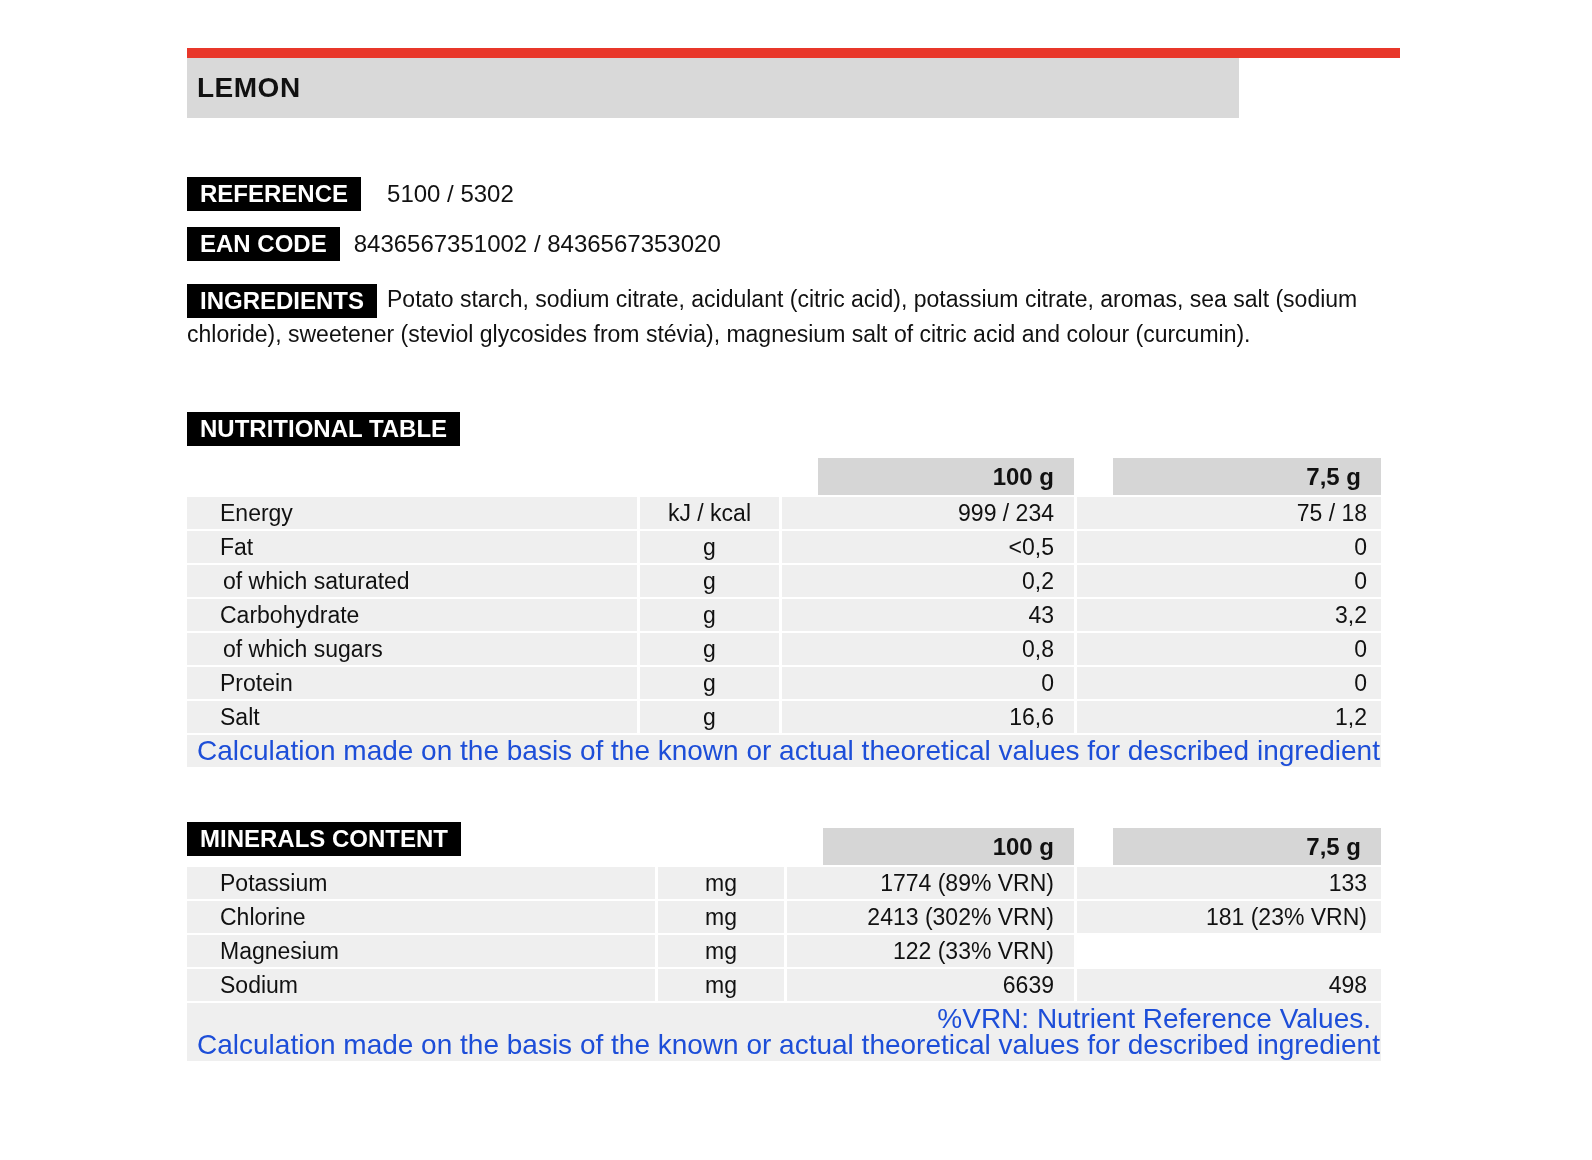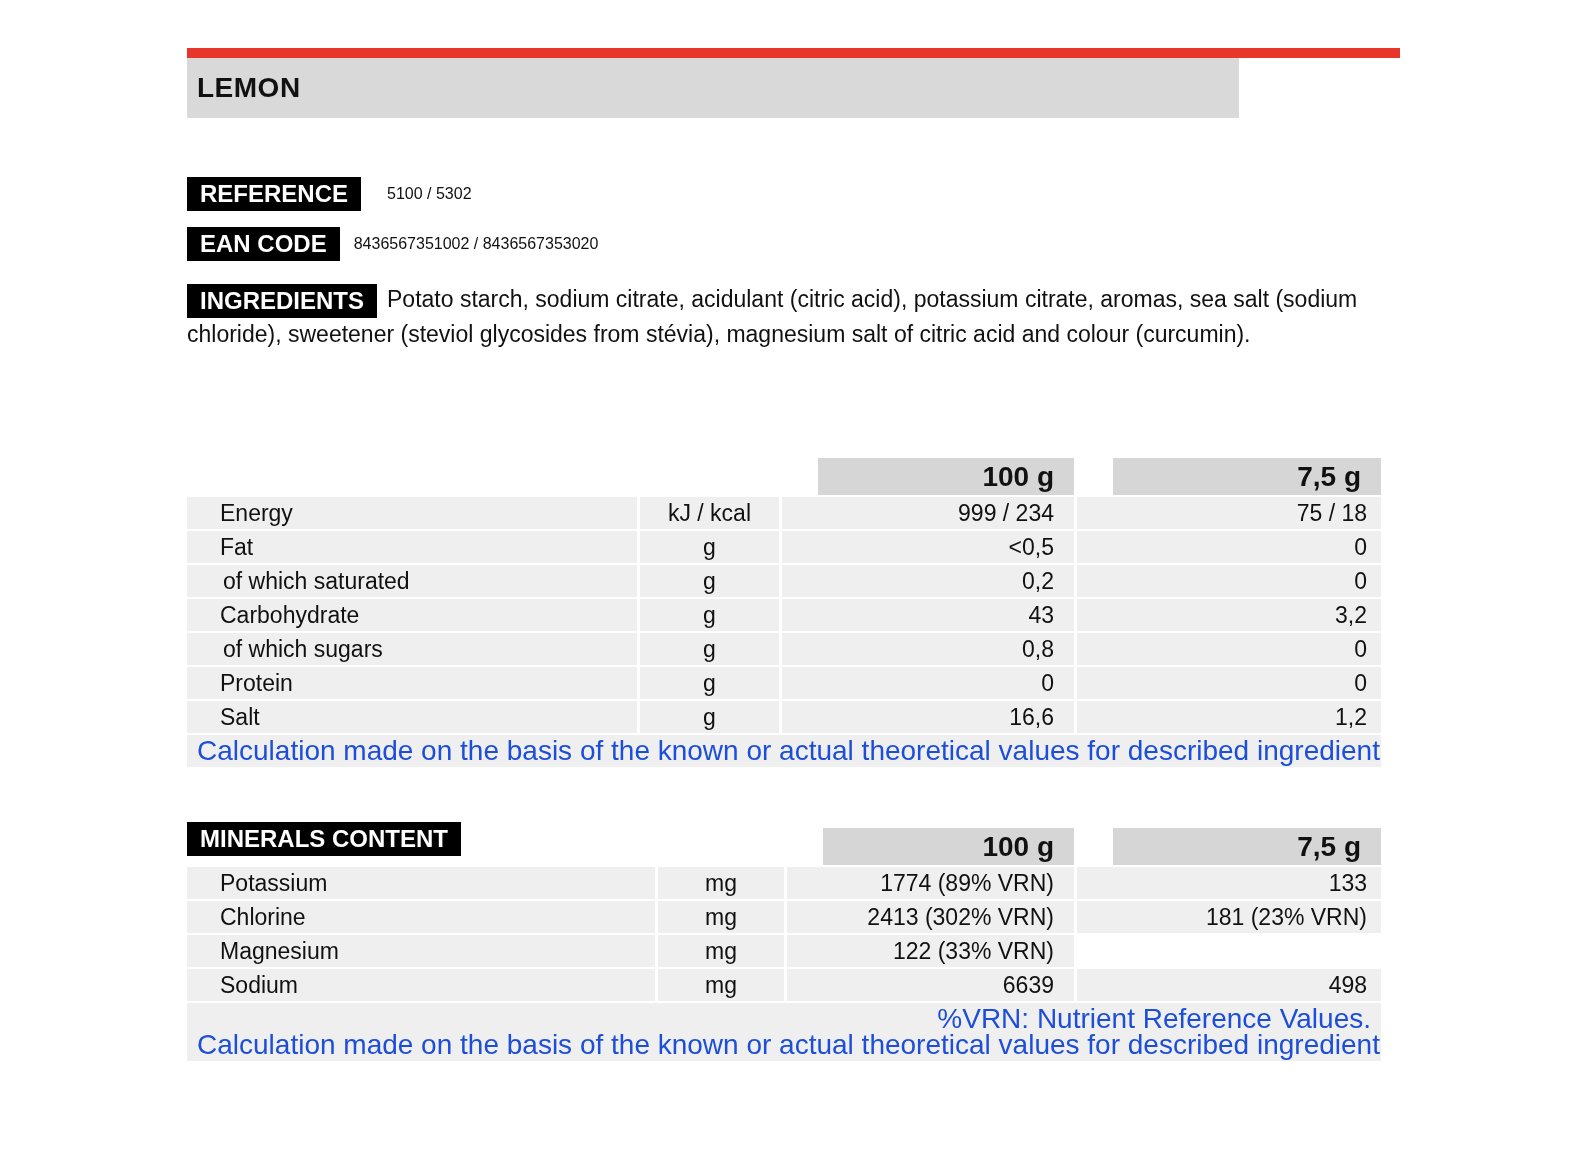"5100 / 5302" .field-row .field-value { font-size: 16px -> 24px }
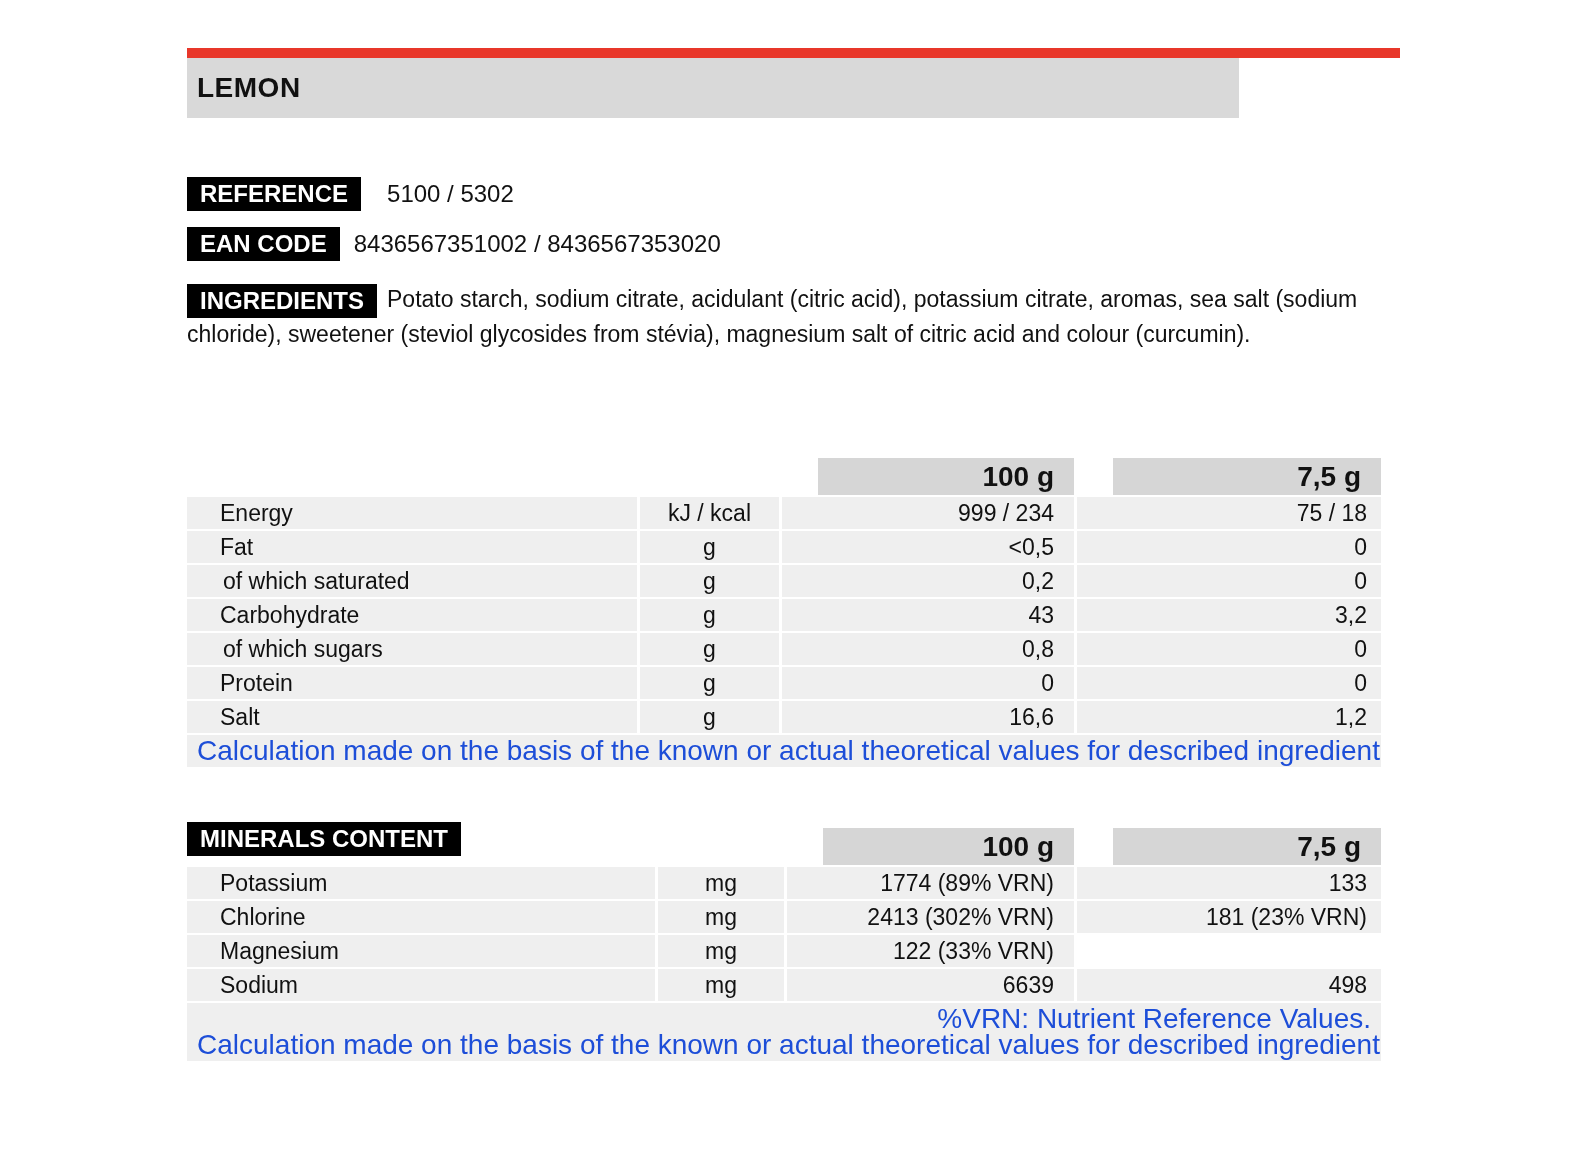"NUTRITIONAL TABLE" span.badge { html: none -> <span>NUTRITIONAL TABLE</span> }
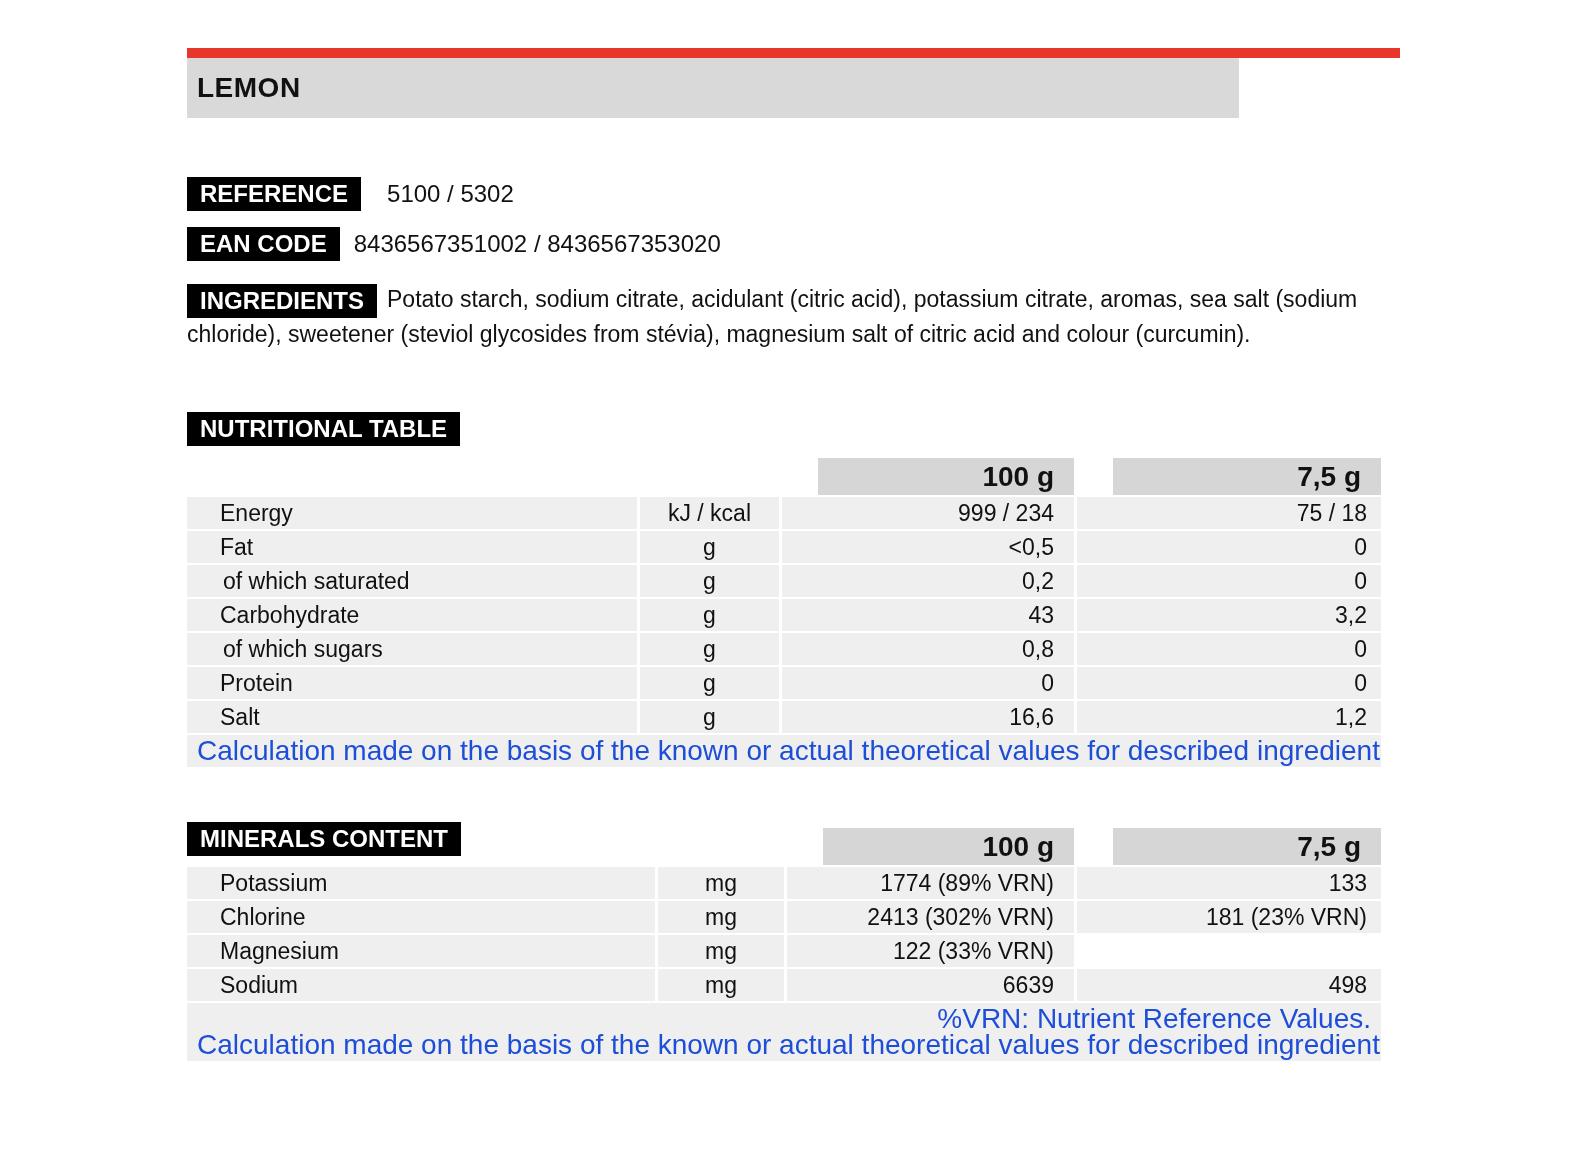"100 g" .t-head .cell.colhead { font-size: 28px -> 24px }
